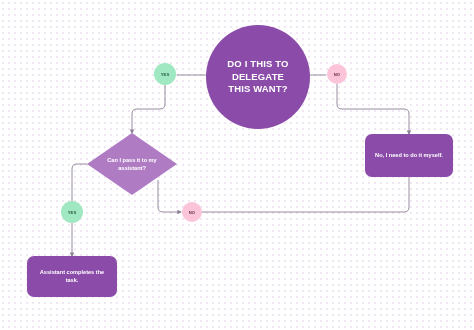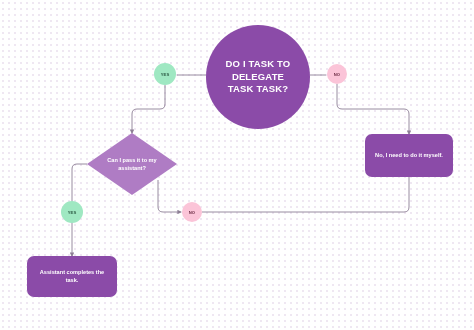"DO I TASK TO" span { text: TASK -> THIS }
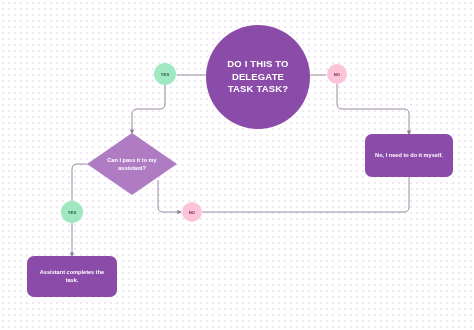"TASK TASK?" span { text: TASK TASK -> THIS WANT }
